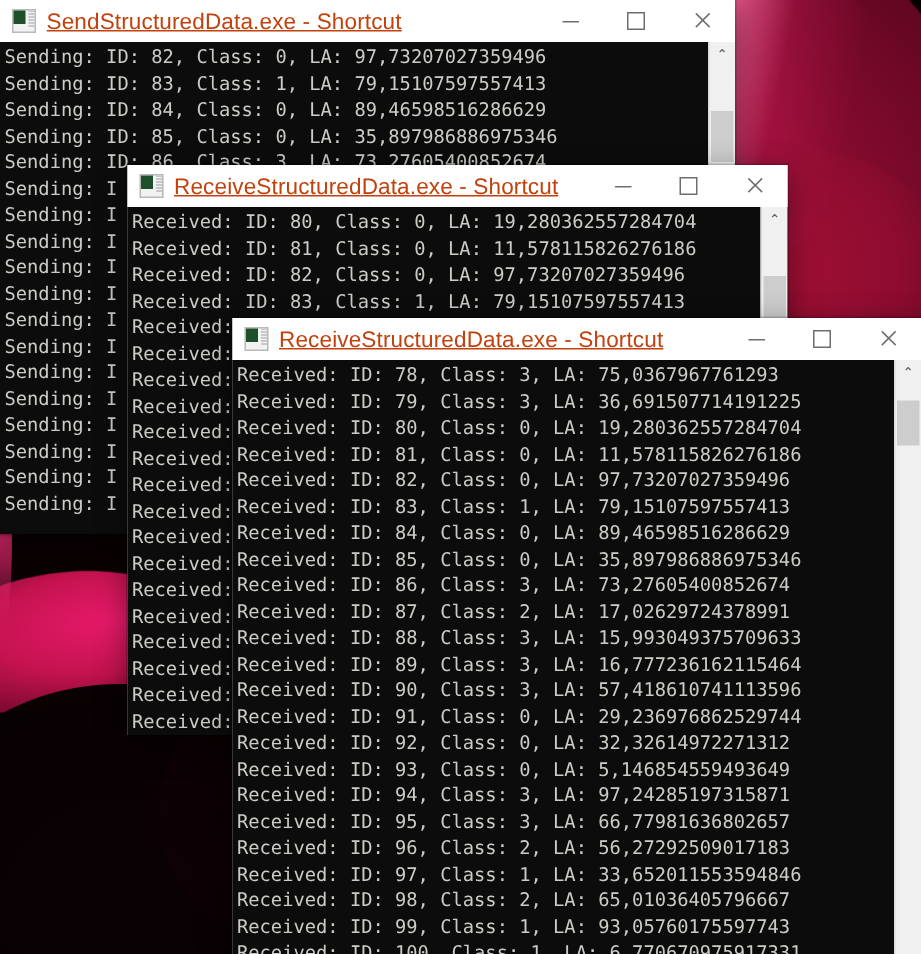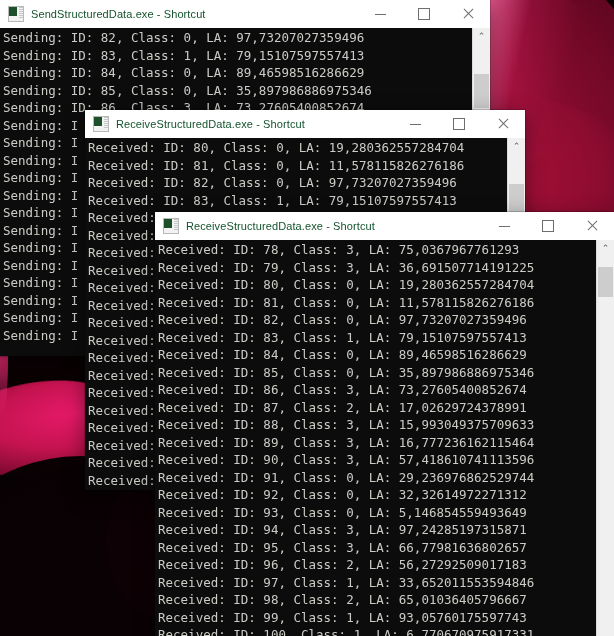"SendStructuredData.exe - Shortcut" .tb-title { color: #14532d -> #c2410c; font-size: 11px -> 15px; text-decoration: none -> underline }
